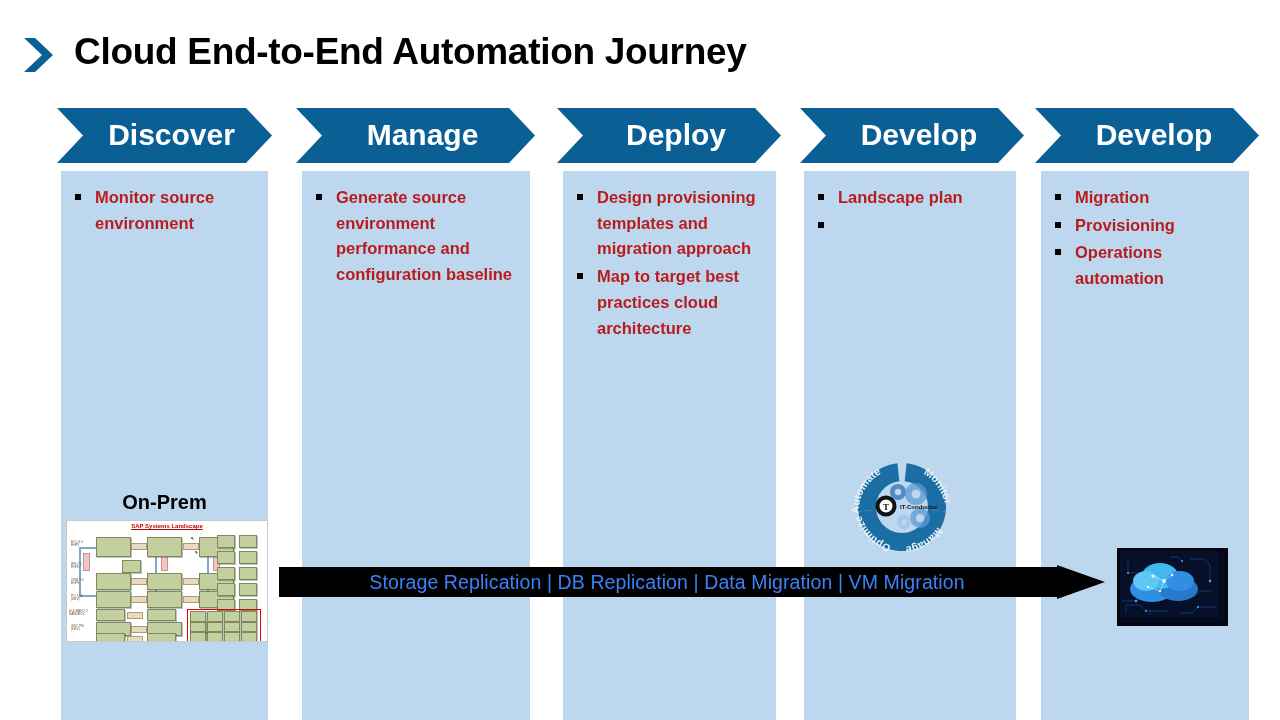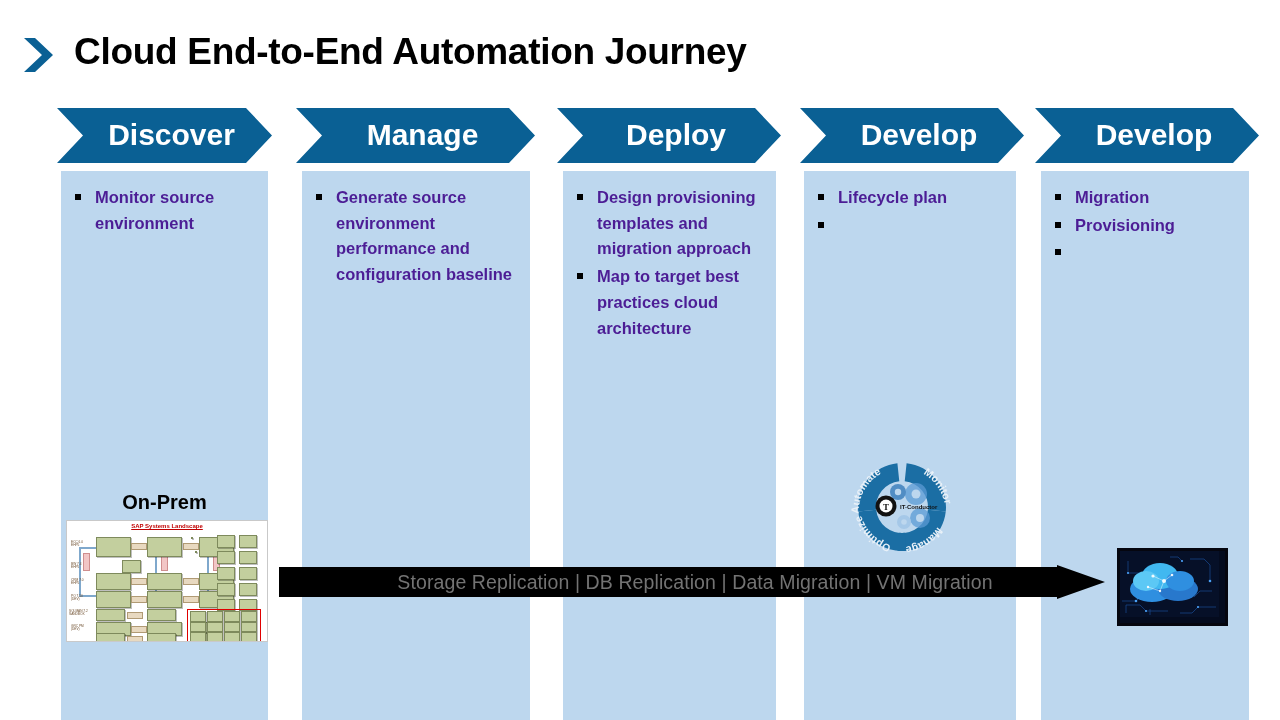"Monitor source environment" .bullets li { color: #4c1d95 -> #b91c1c }
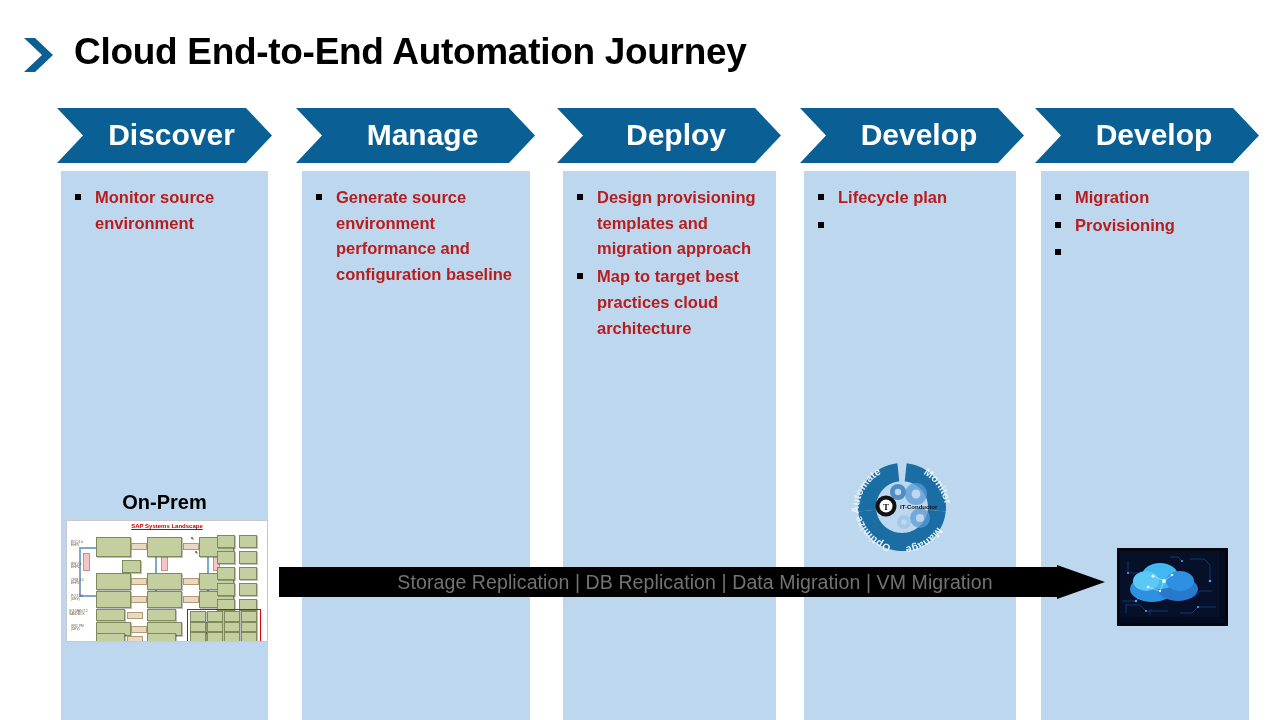"Lifecycle plan" span { text: Lifecycle -> Landscape }
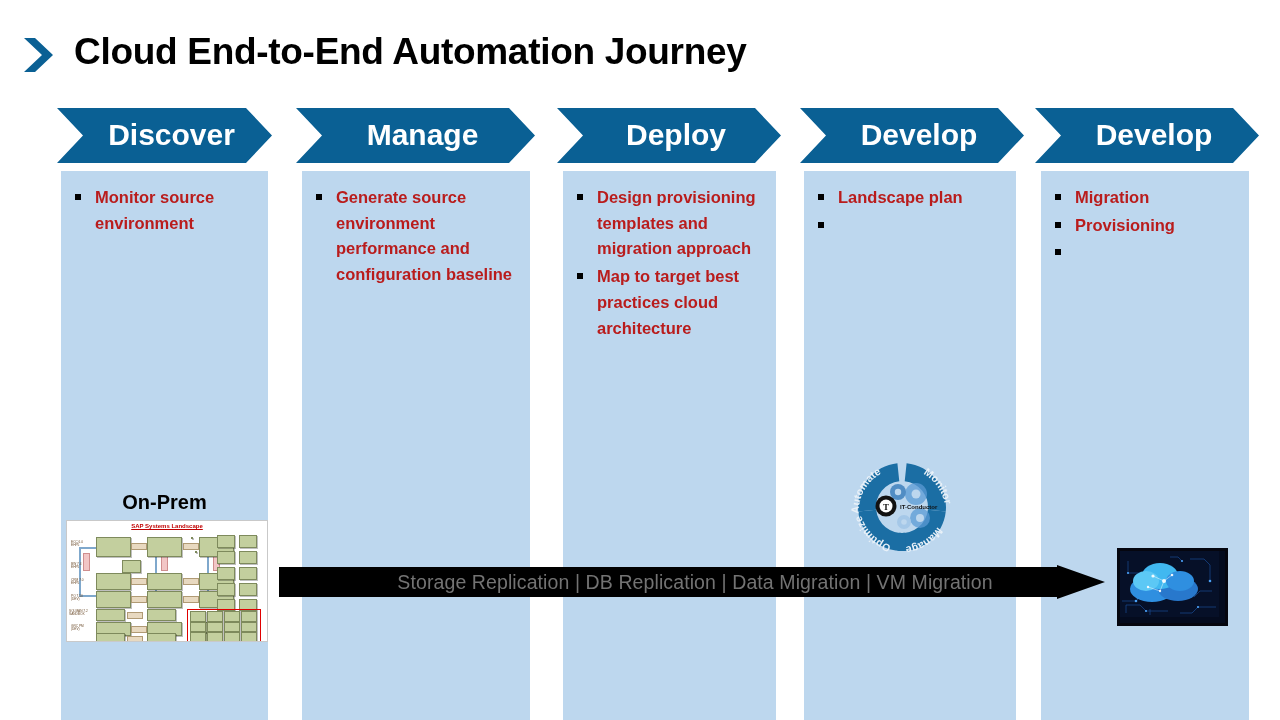"Operations automation" li { html: none -> <li> <span></span> <span>Operations automation</span> </li> }
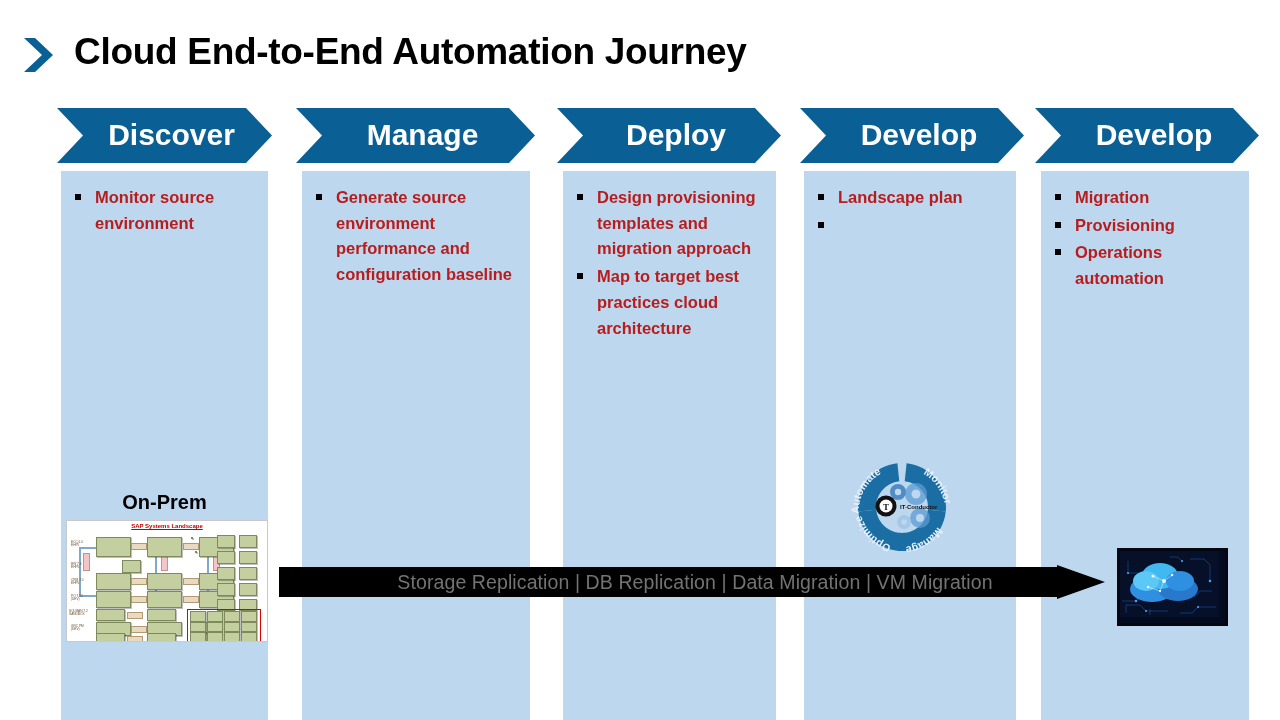"Storage Replication | DB Replication" #migration-arrow-label { color: #737373 -> #3b82f6; padding-left: 28px -> none }
